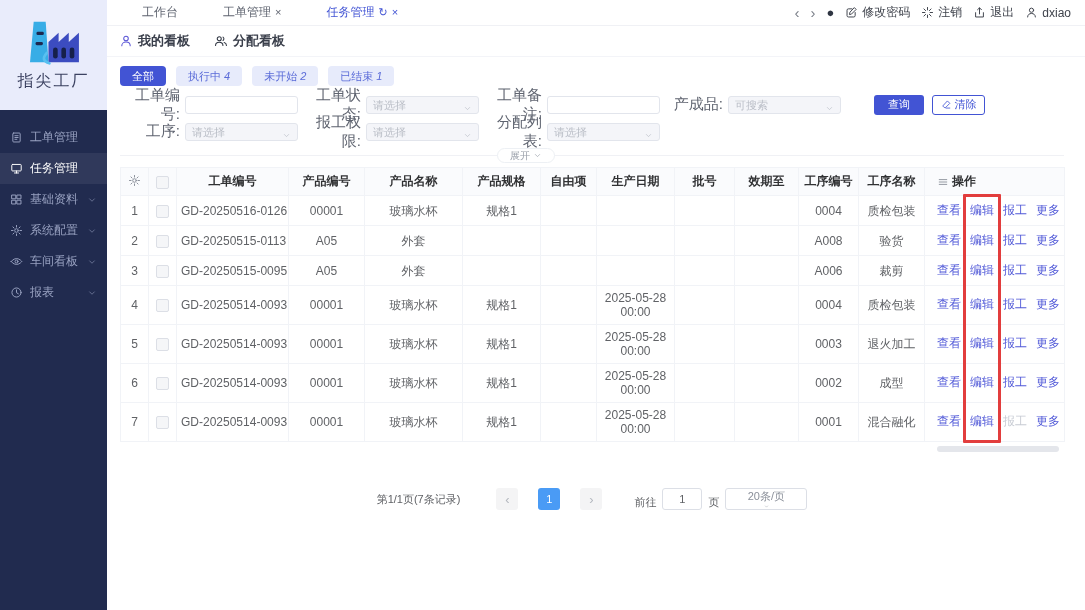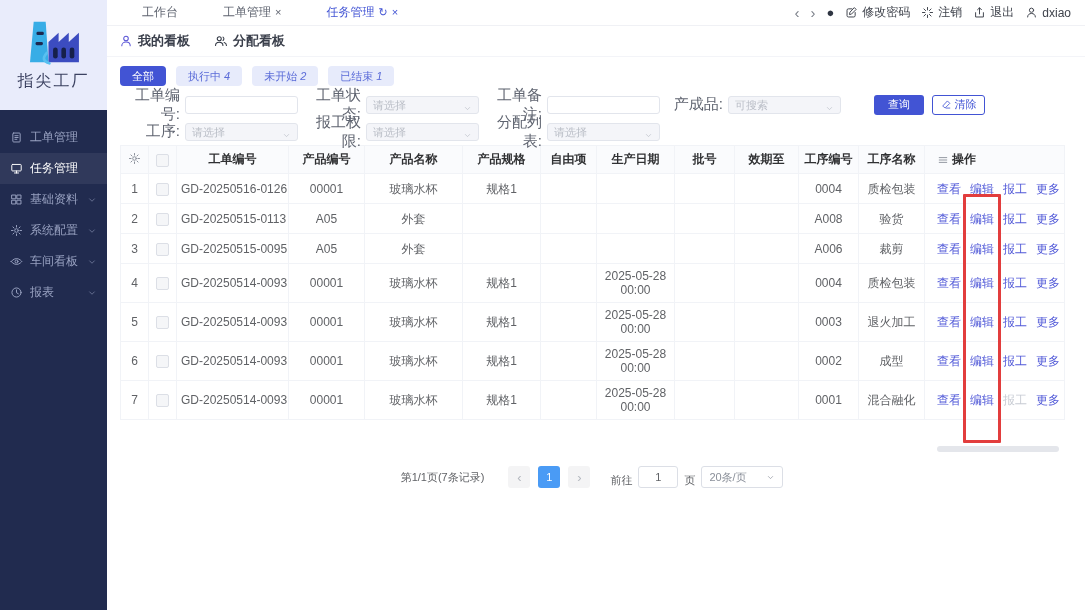"展开" div.expand-wrap { html: none -> <div> <div> <span>展开</span> <svg> <path></path> </svg> </div> </div> }
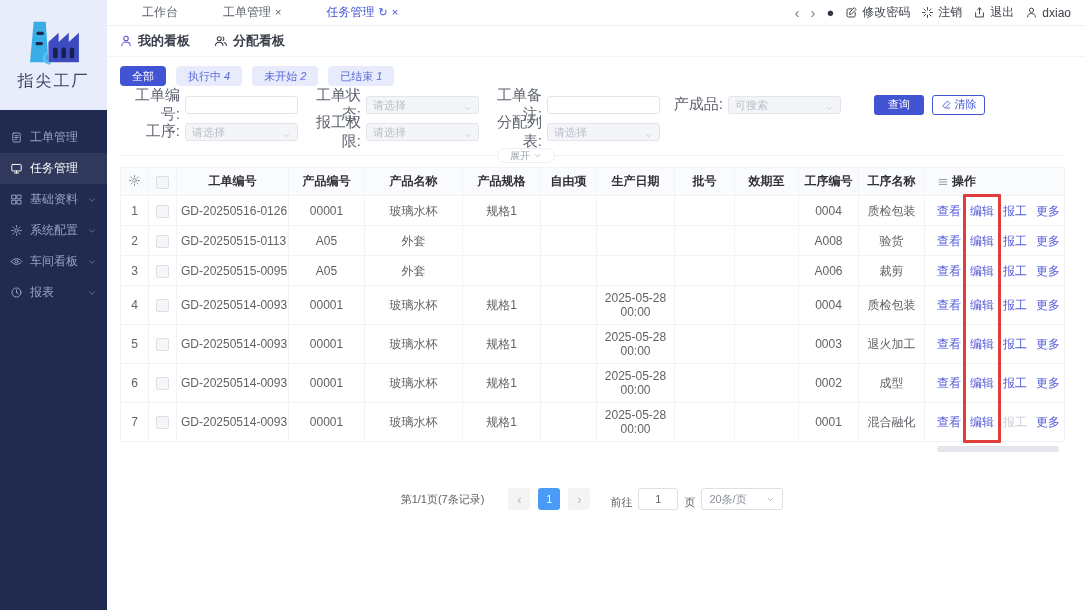"操作" .grid th.ops,.grid td.ops { font-family: none -> Liberation Mono, monospace }
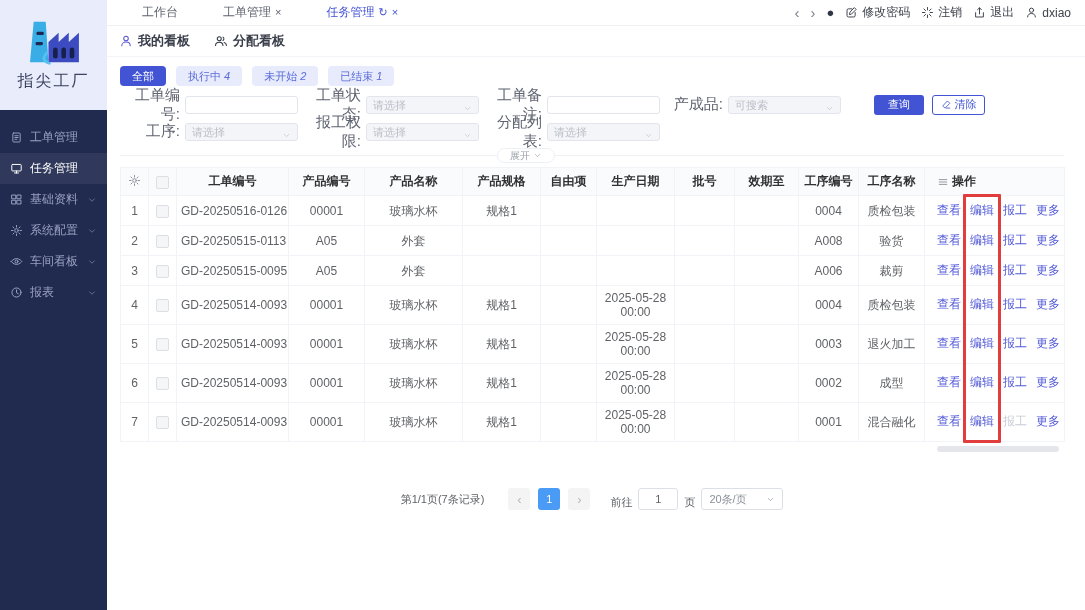"第1/1页(7条记录)" .pagination { gap: 8px -> 20px }
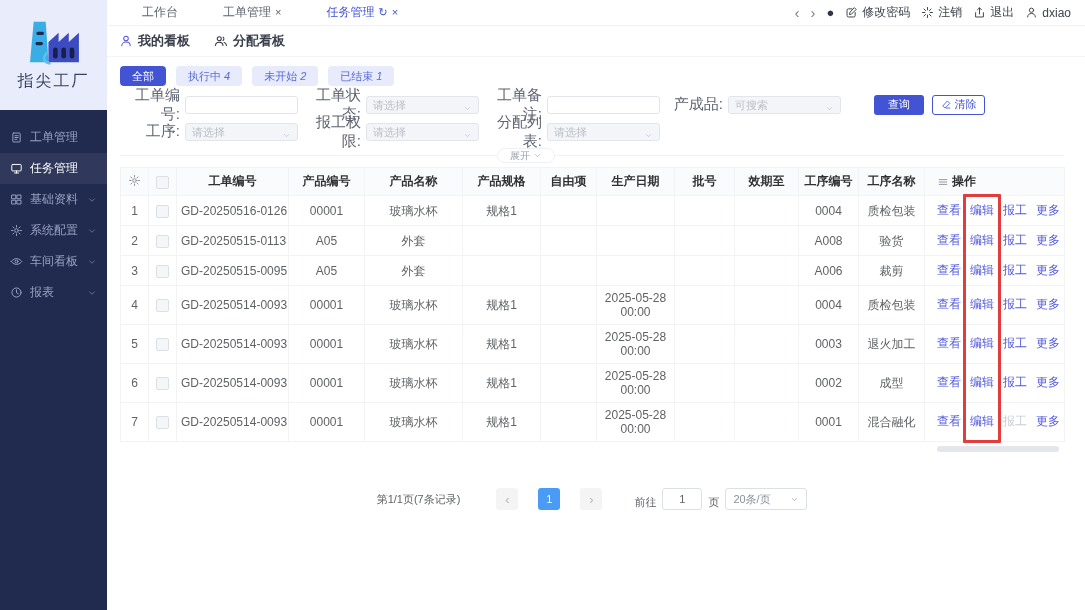"20条/页" .size-select { flex-direction: none -> column }
